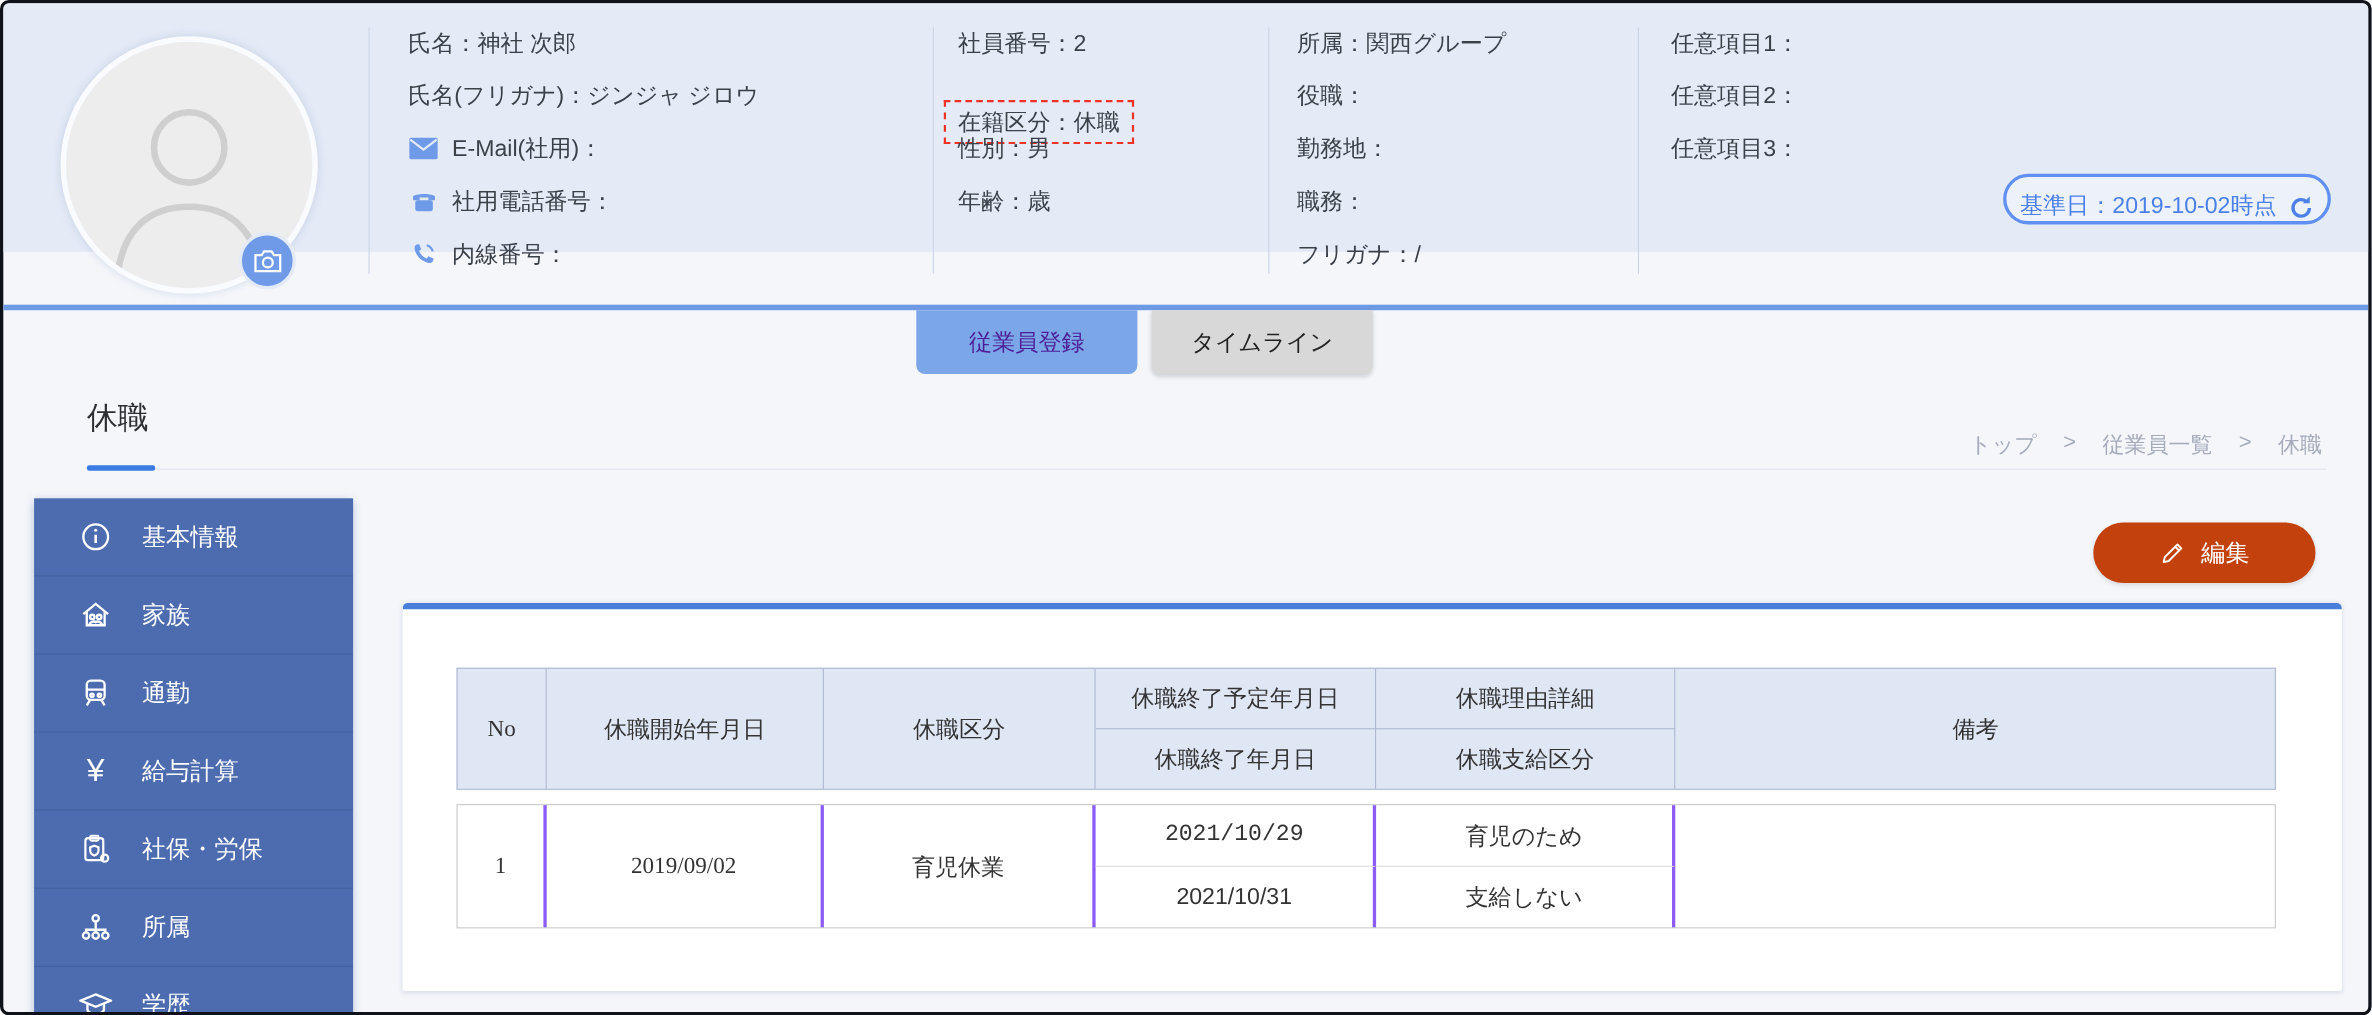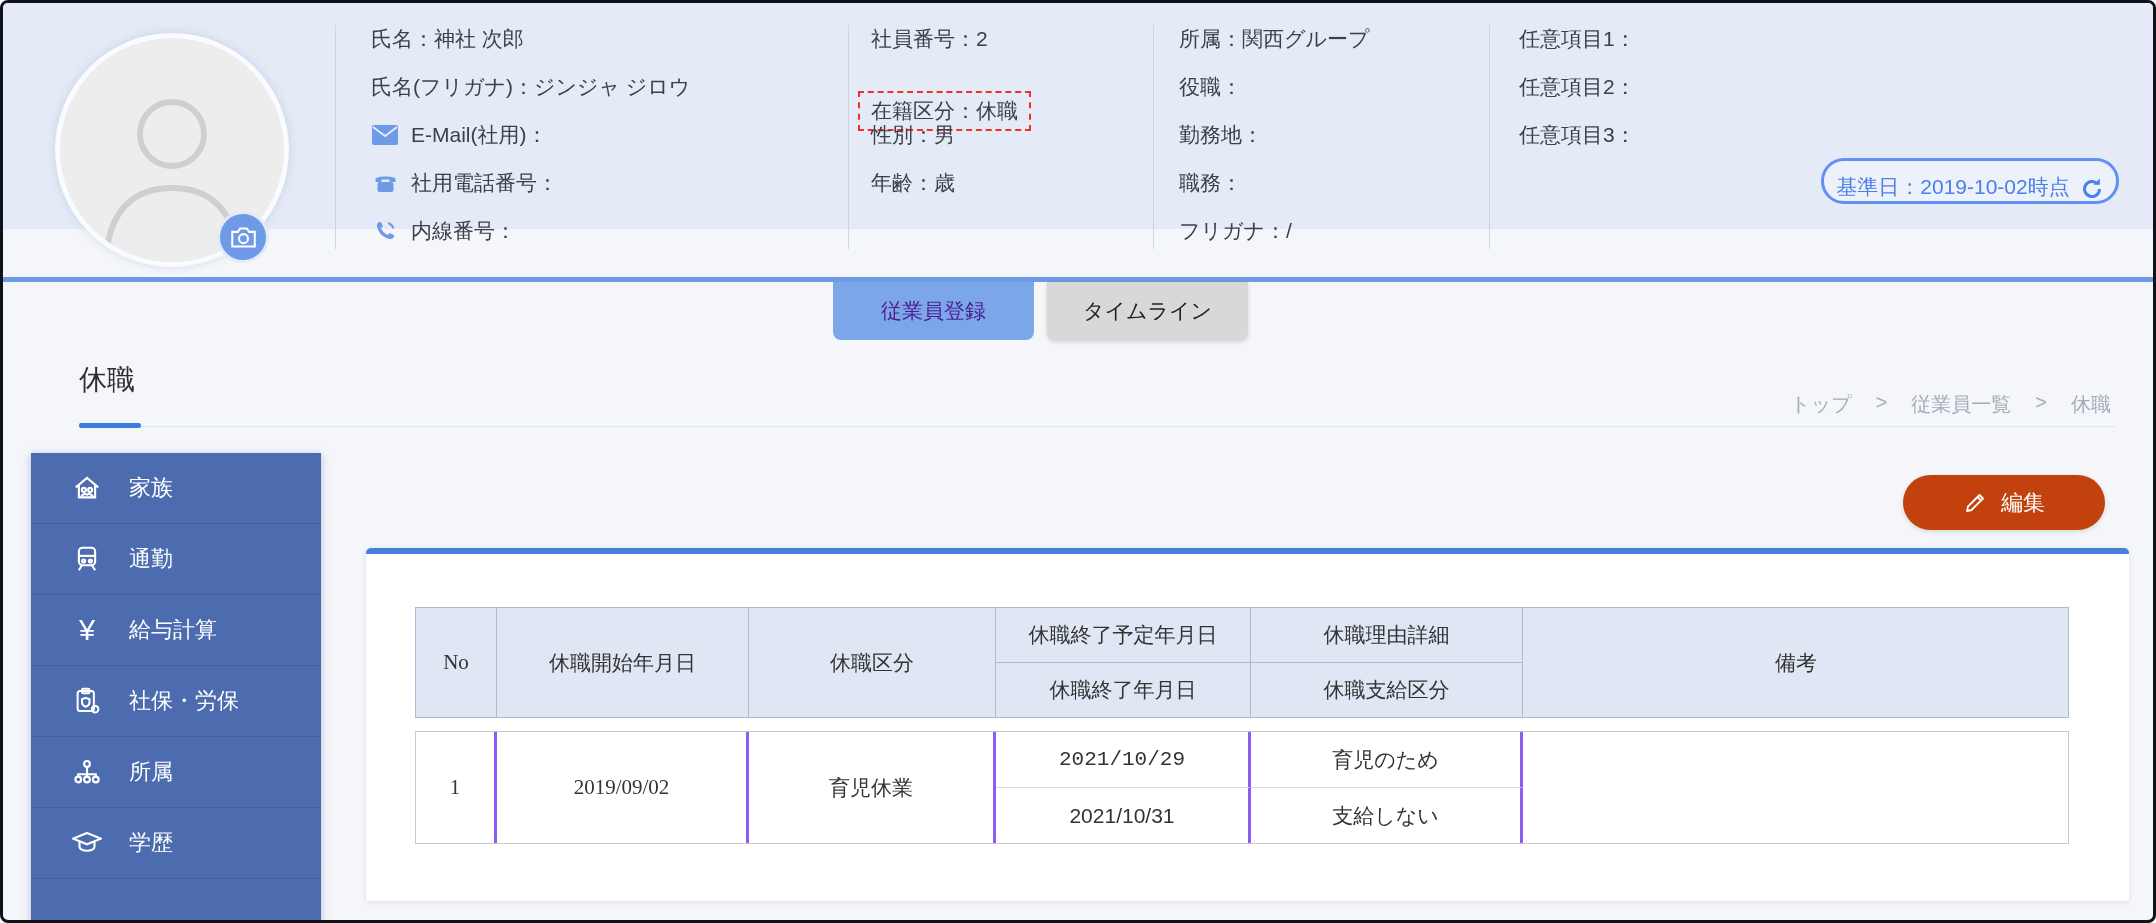"基本情報" div.side-item { html: none -> <div> <span> <svg> <circle></circle> <line></line> <circle></circle> </svg> </span> <span>基本情報</span> </div> }
